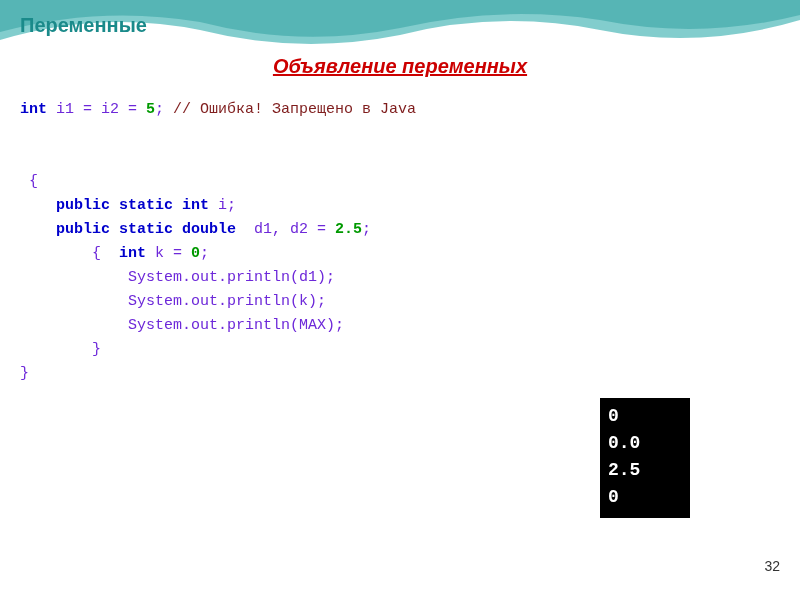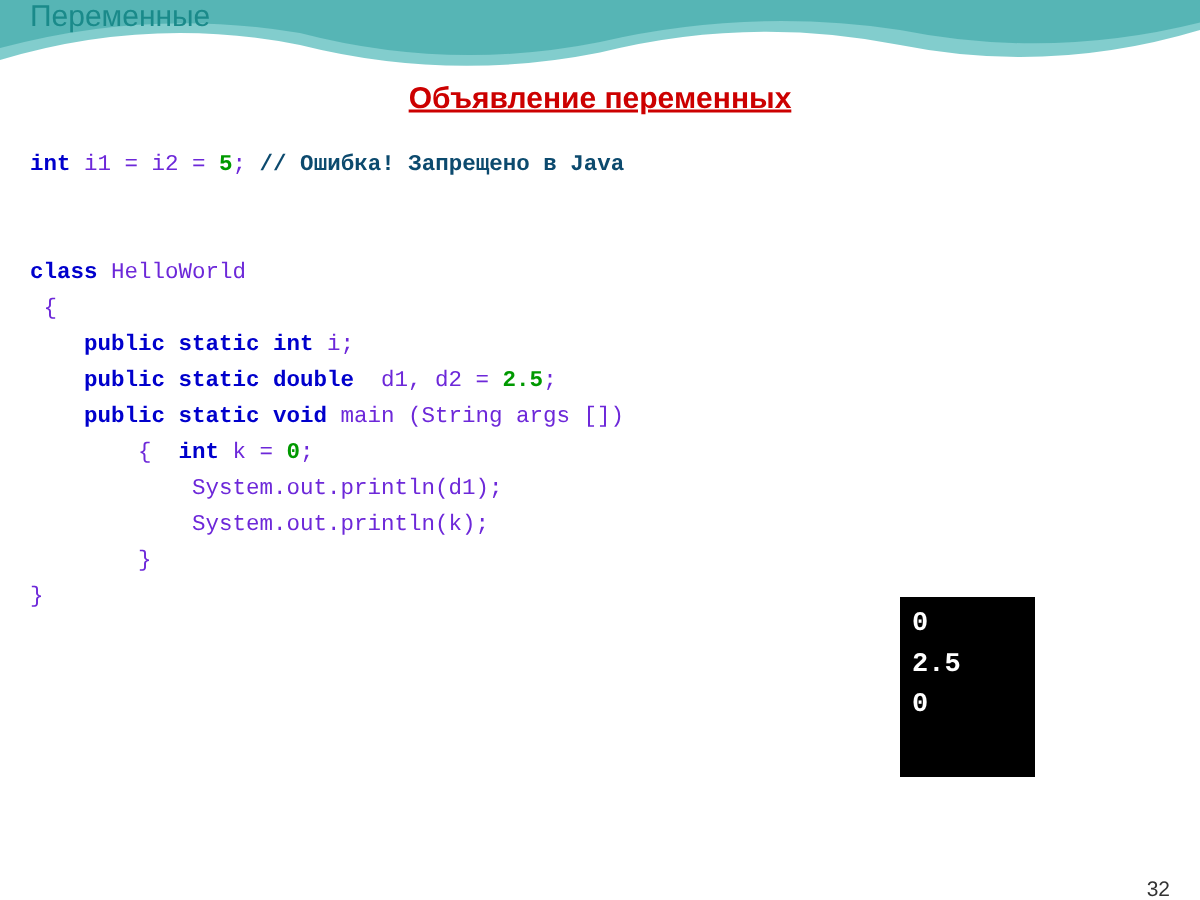"Переменные" .slide-title { font-weight: normal -> bold; top: 0 -> 14px }
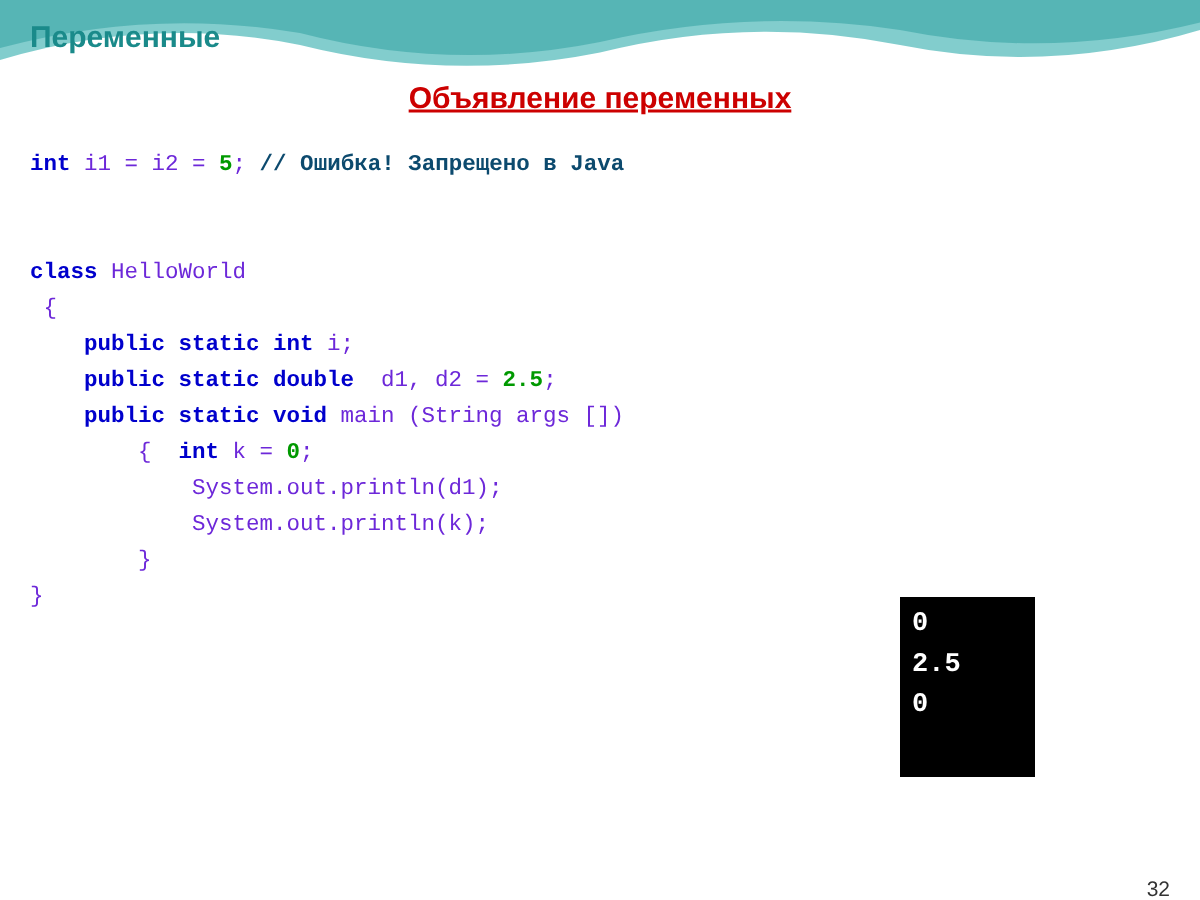"Объявление переменных" .section-title { font-style: none -> italic }
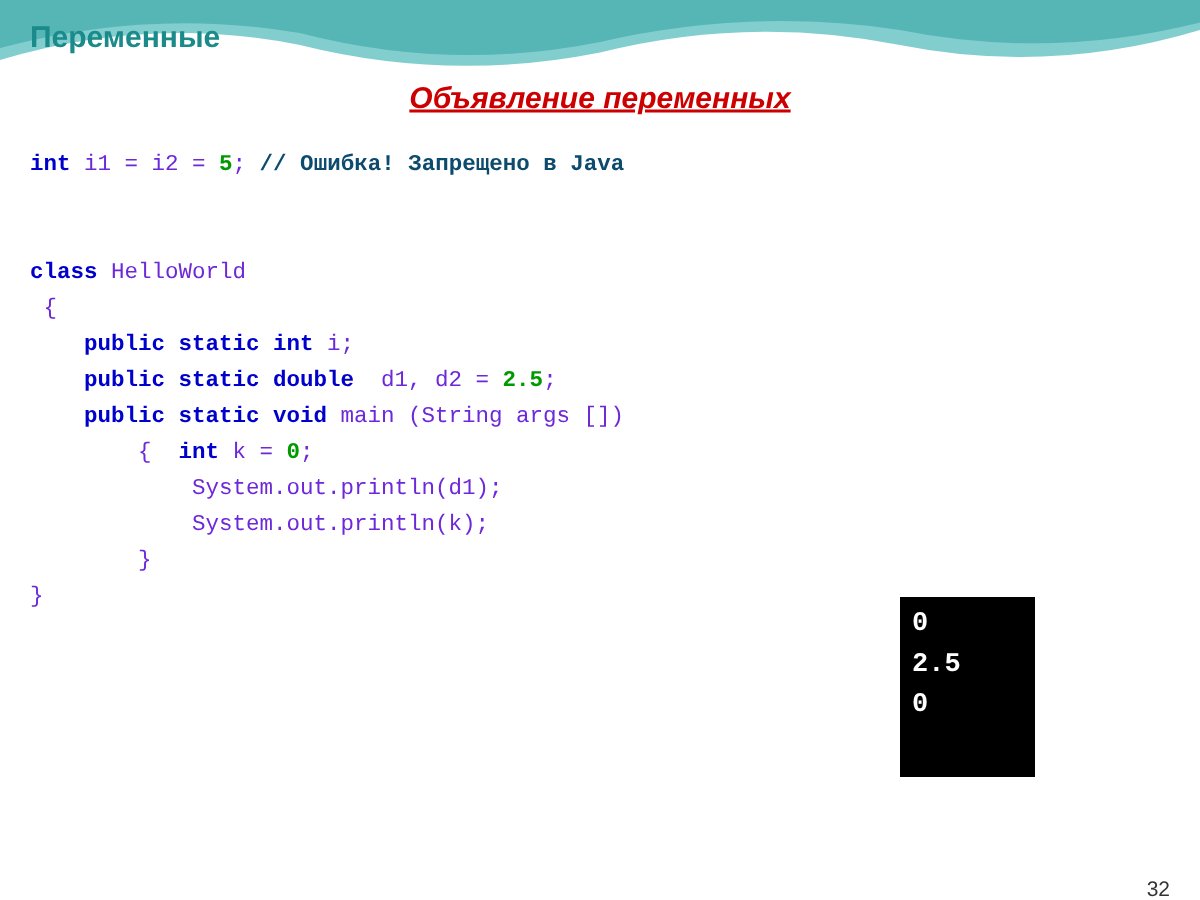"// Ошибка! Запрещено в Java" .comment { color: #0c4a6e -> #7f1d1d; font-weight: bold -> normal }
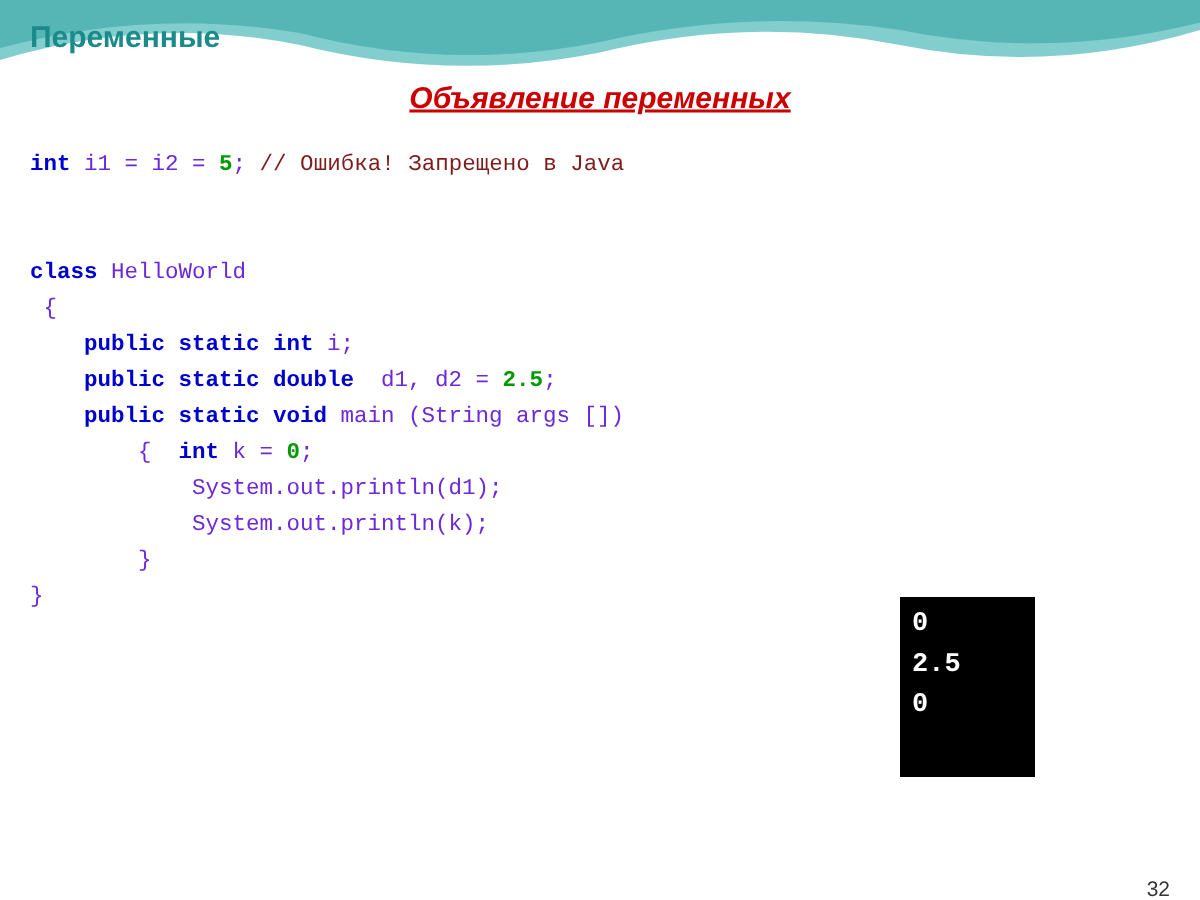"class HelloWorld" span.code-line { html: <span><span>class</span><span> HelloWorld</span></span> -> none }
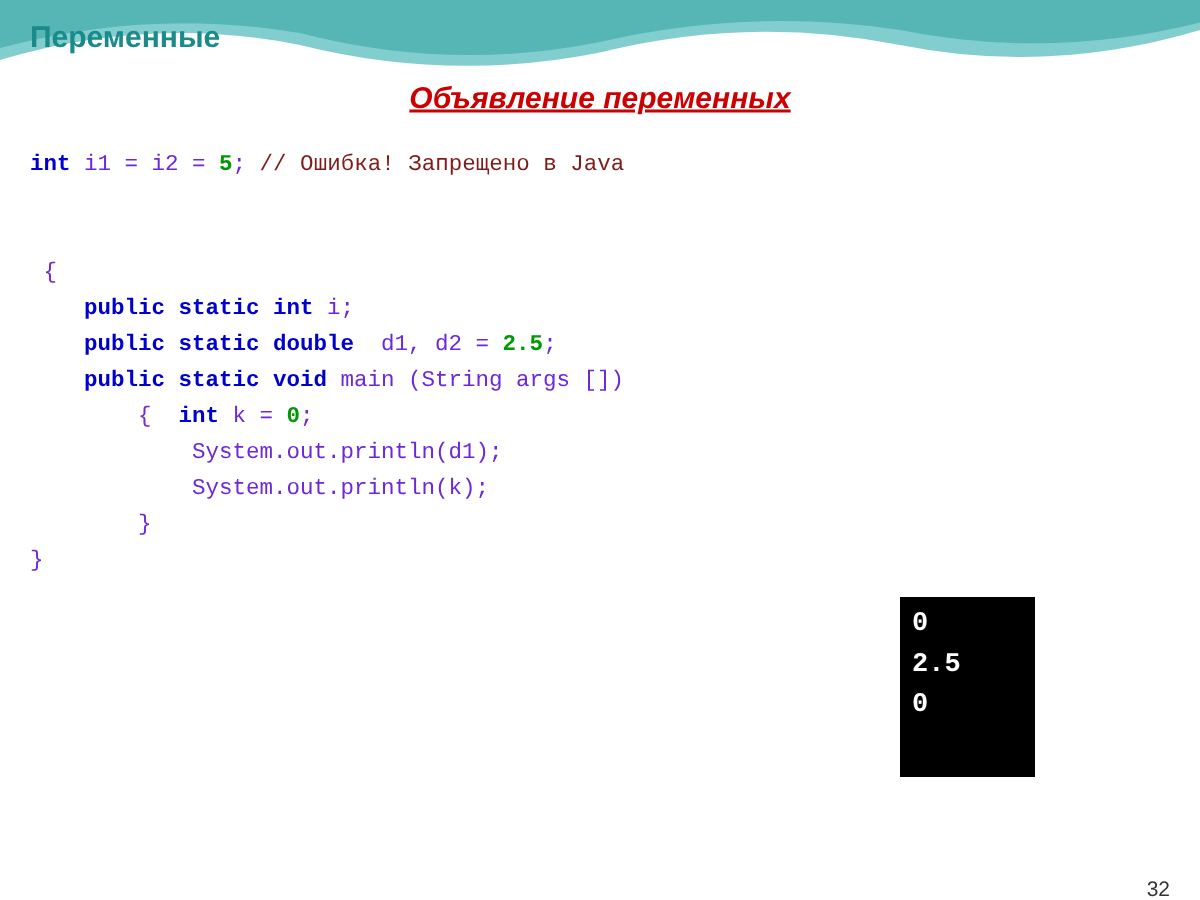"public static void main (String" span.code-line { html: <span><span> </span><span>public static void</span><span> main (String args [])</span></span> -> none }
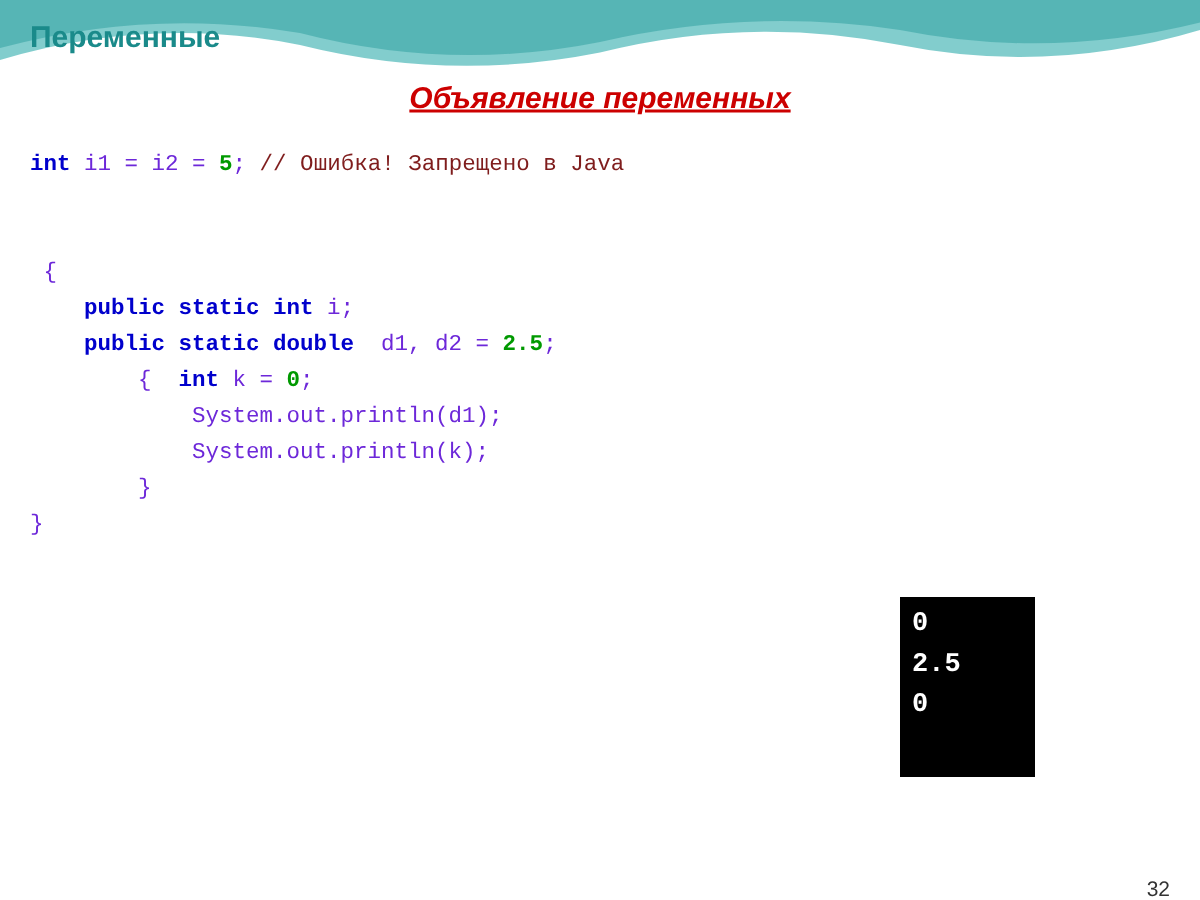"System.out.println(MAX);" span.code-line { html: none -> <span><span> System.out.println(MAX);</span></span> }
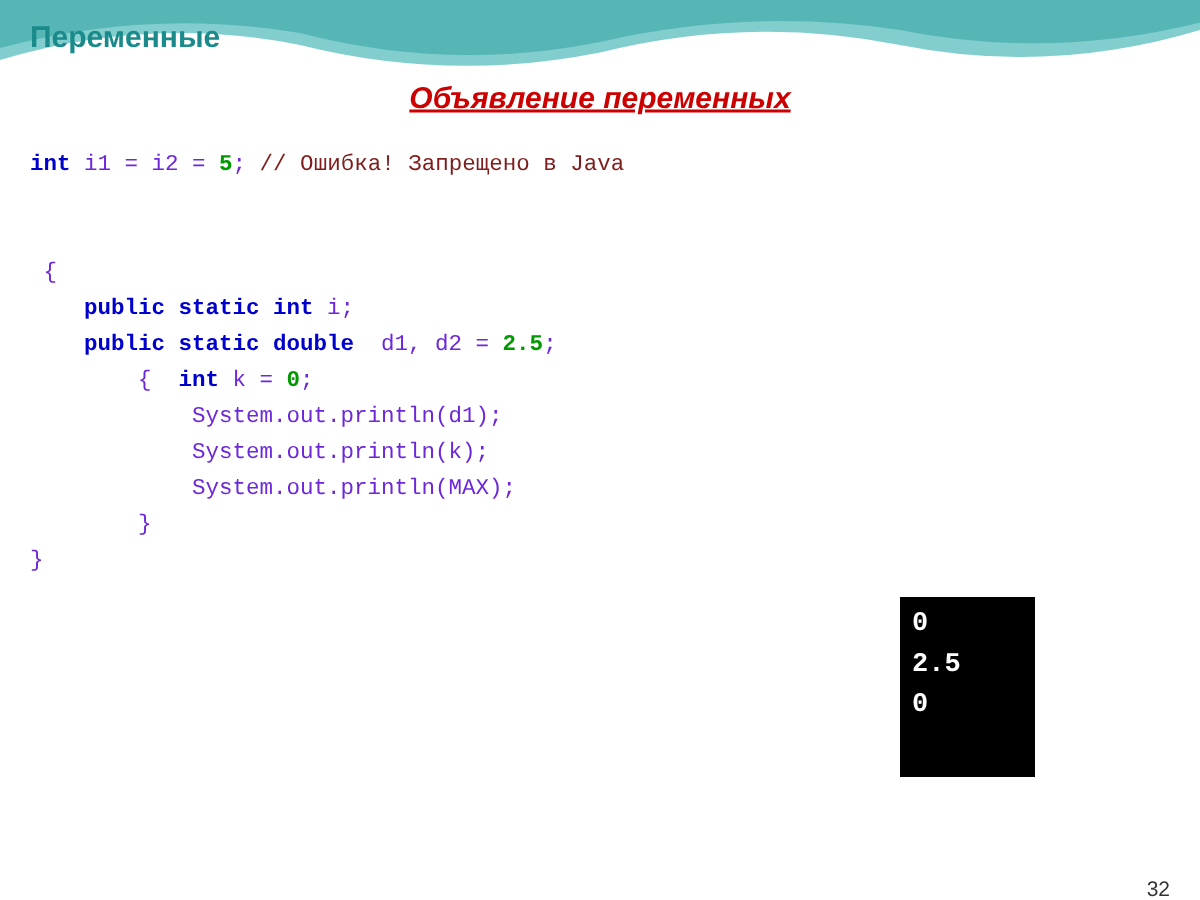"0.0" div { html: none -> <div>0.0</div> }
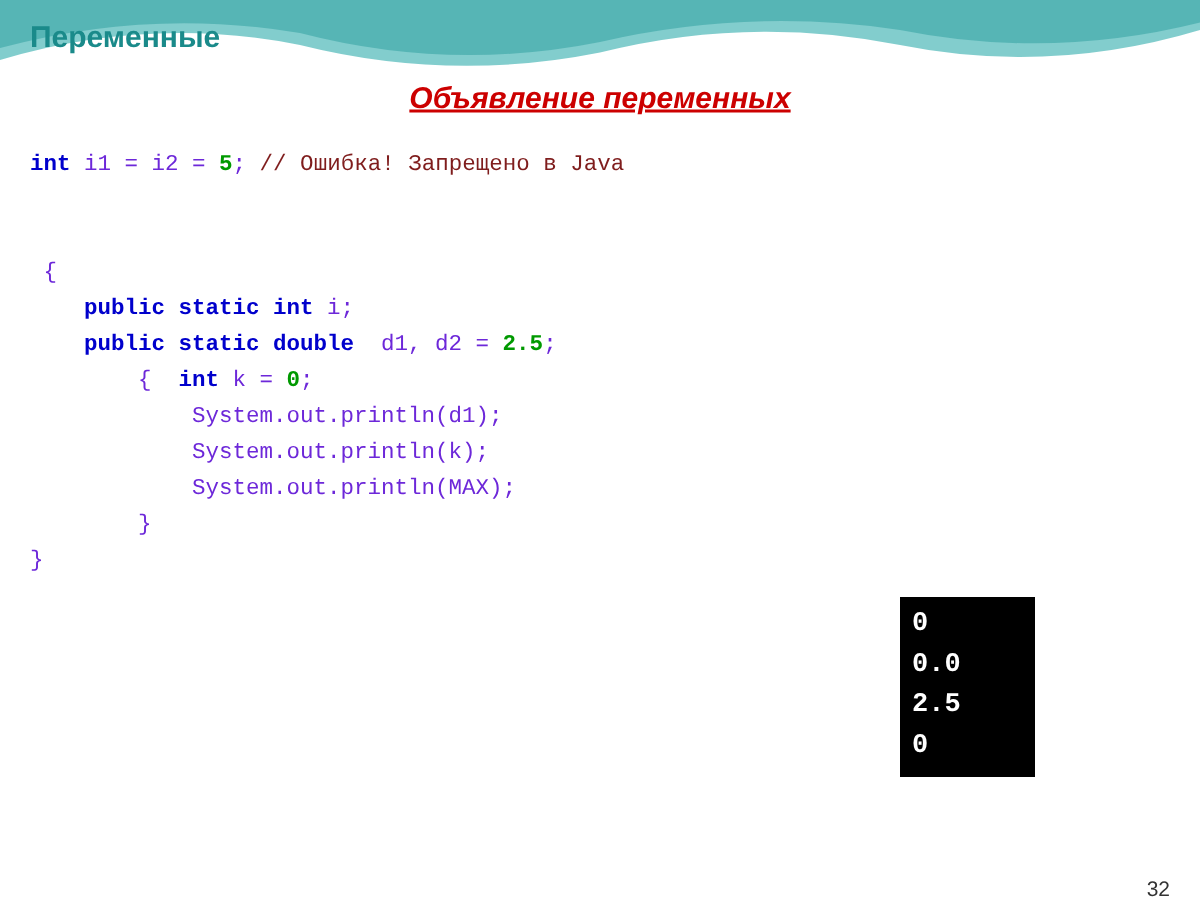"32" .page-number { bottom: 0 -> 26px }
